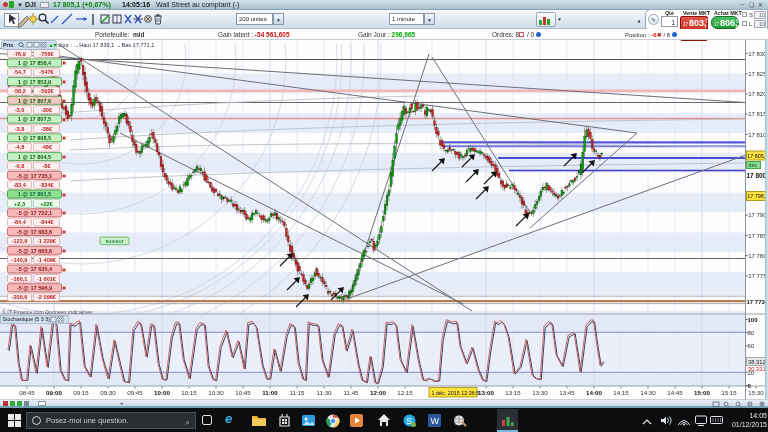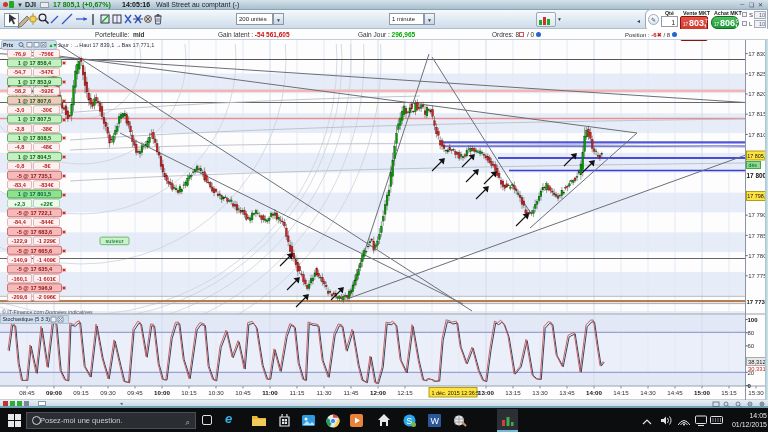"Posez-moi une question." span { margin-left: 13px -> 19px }
